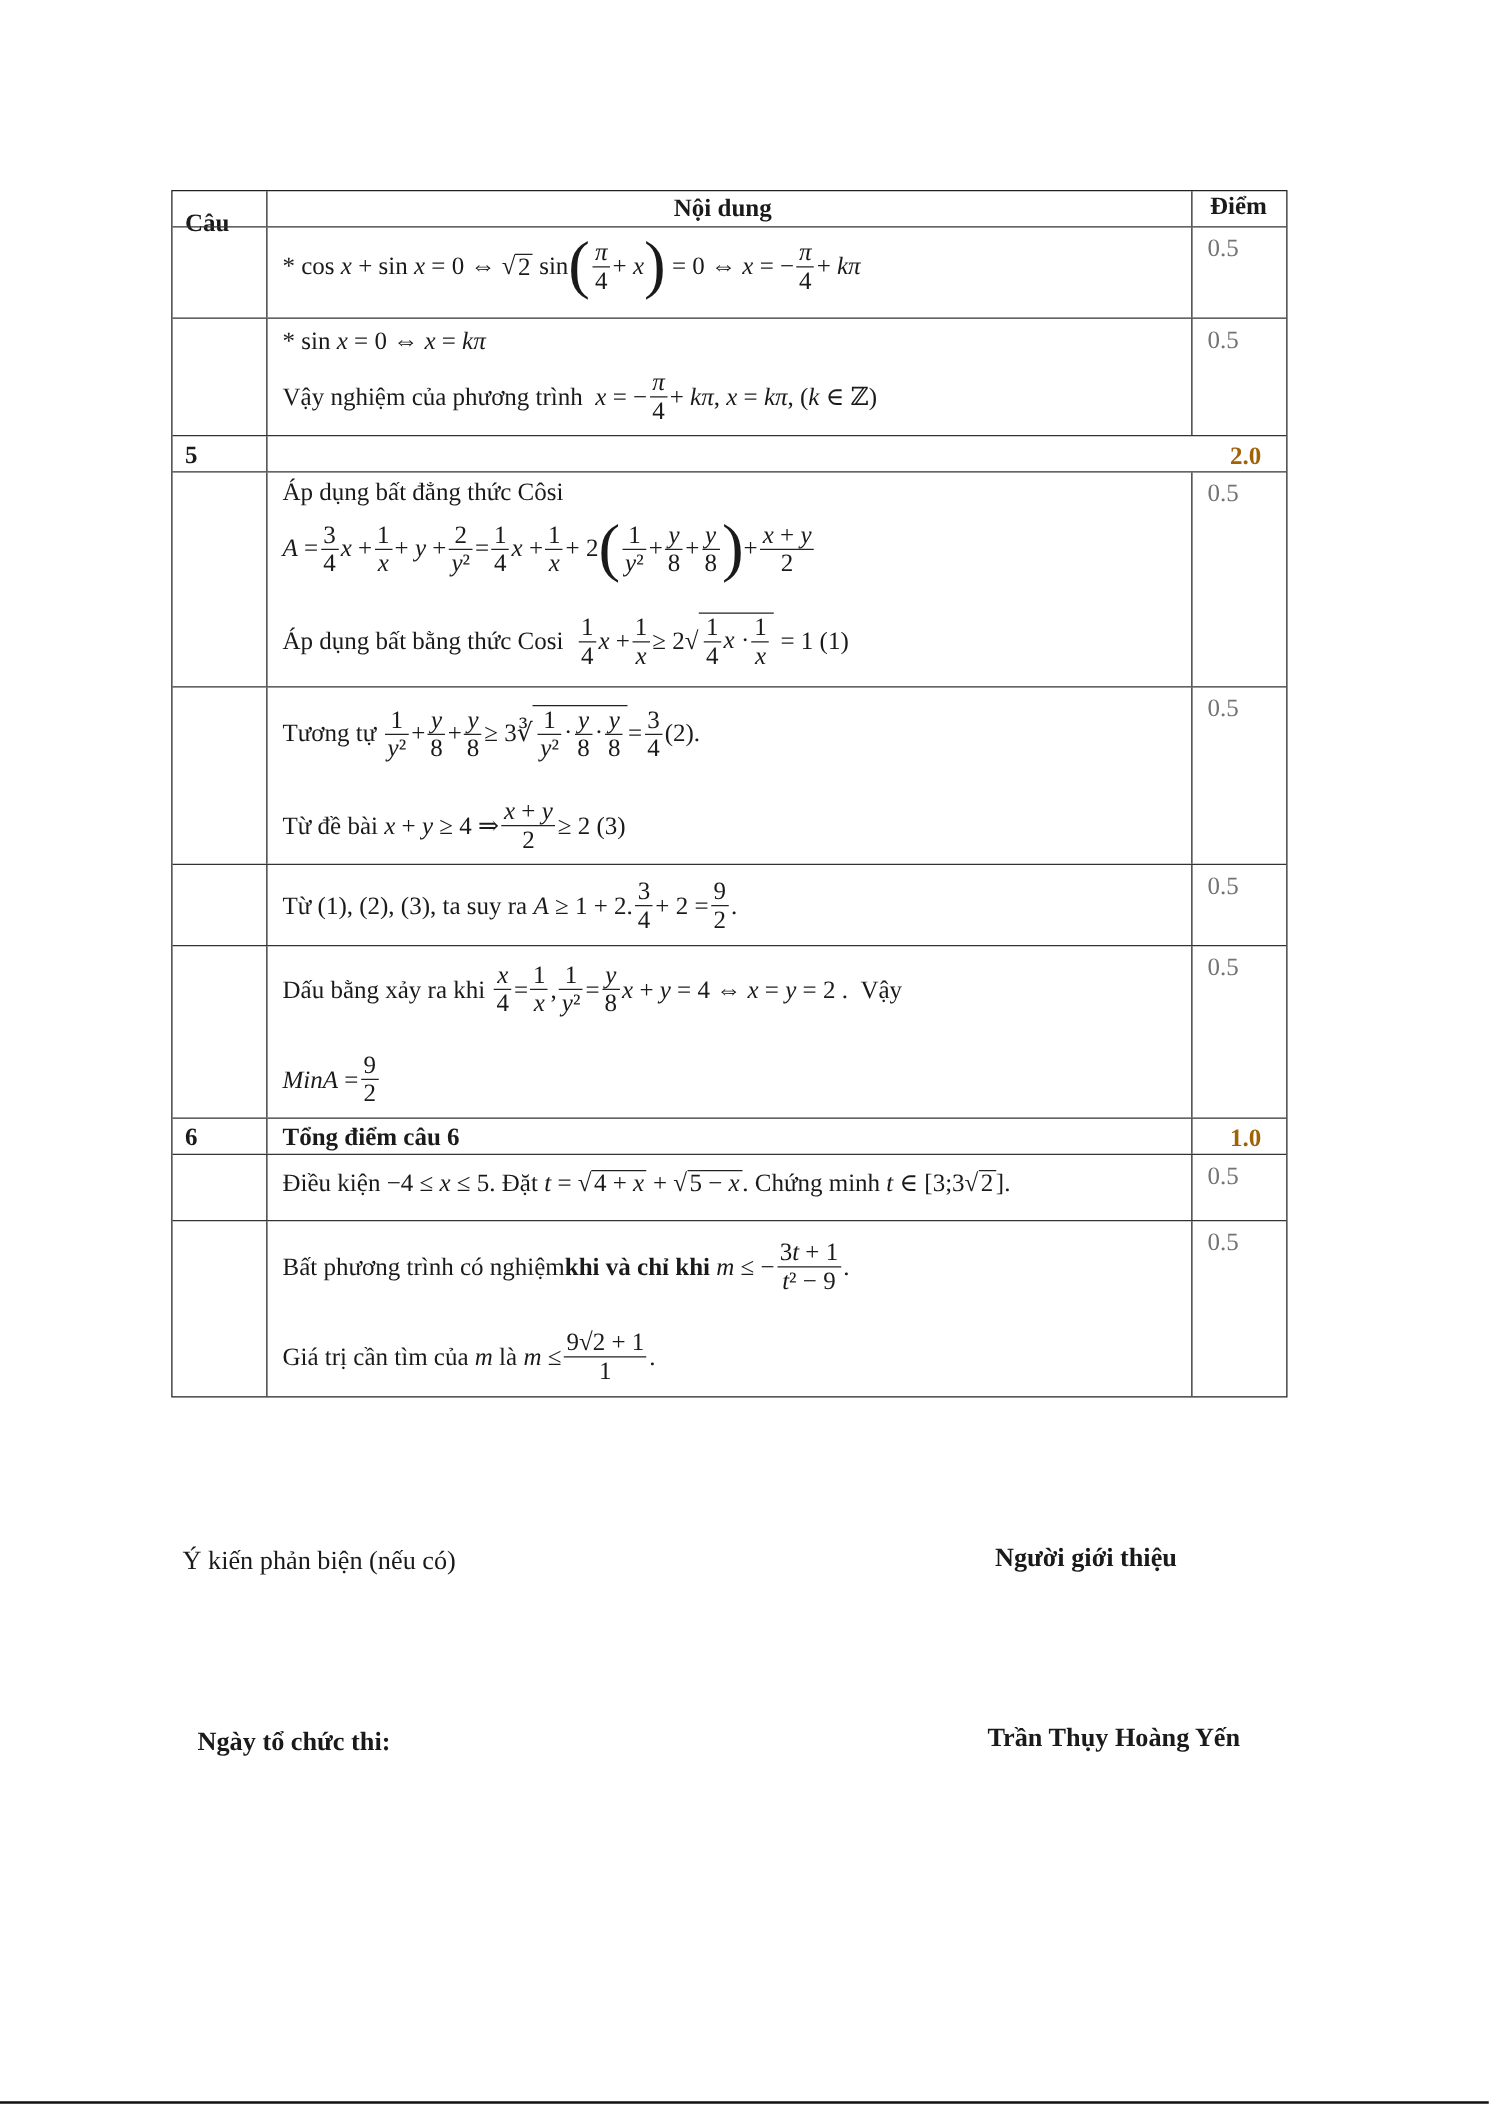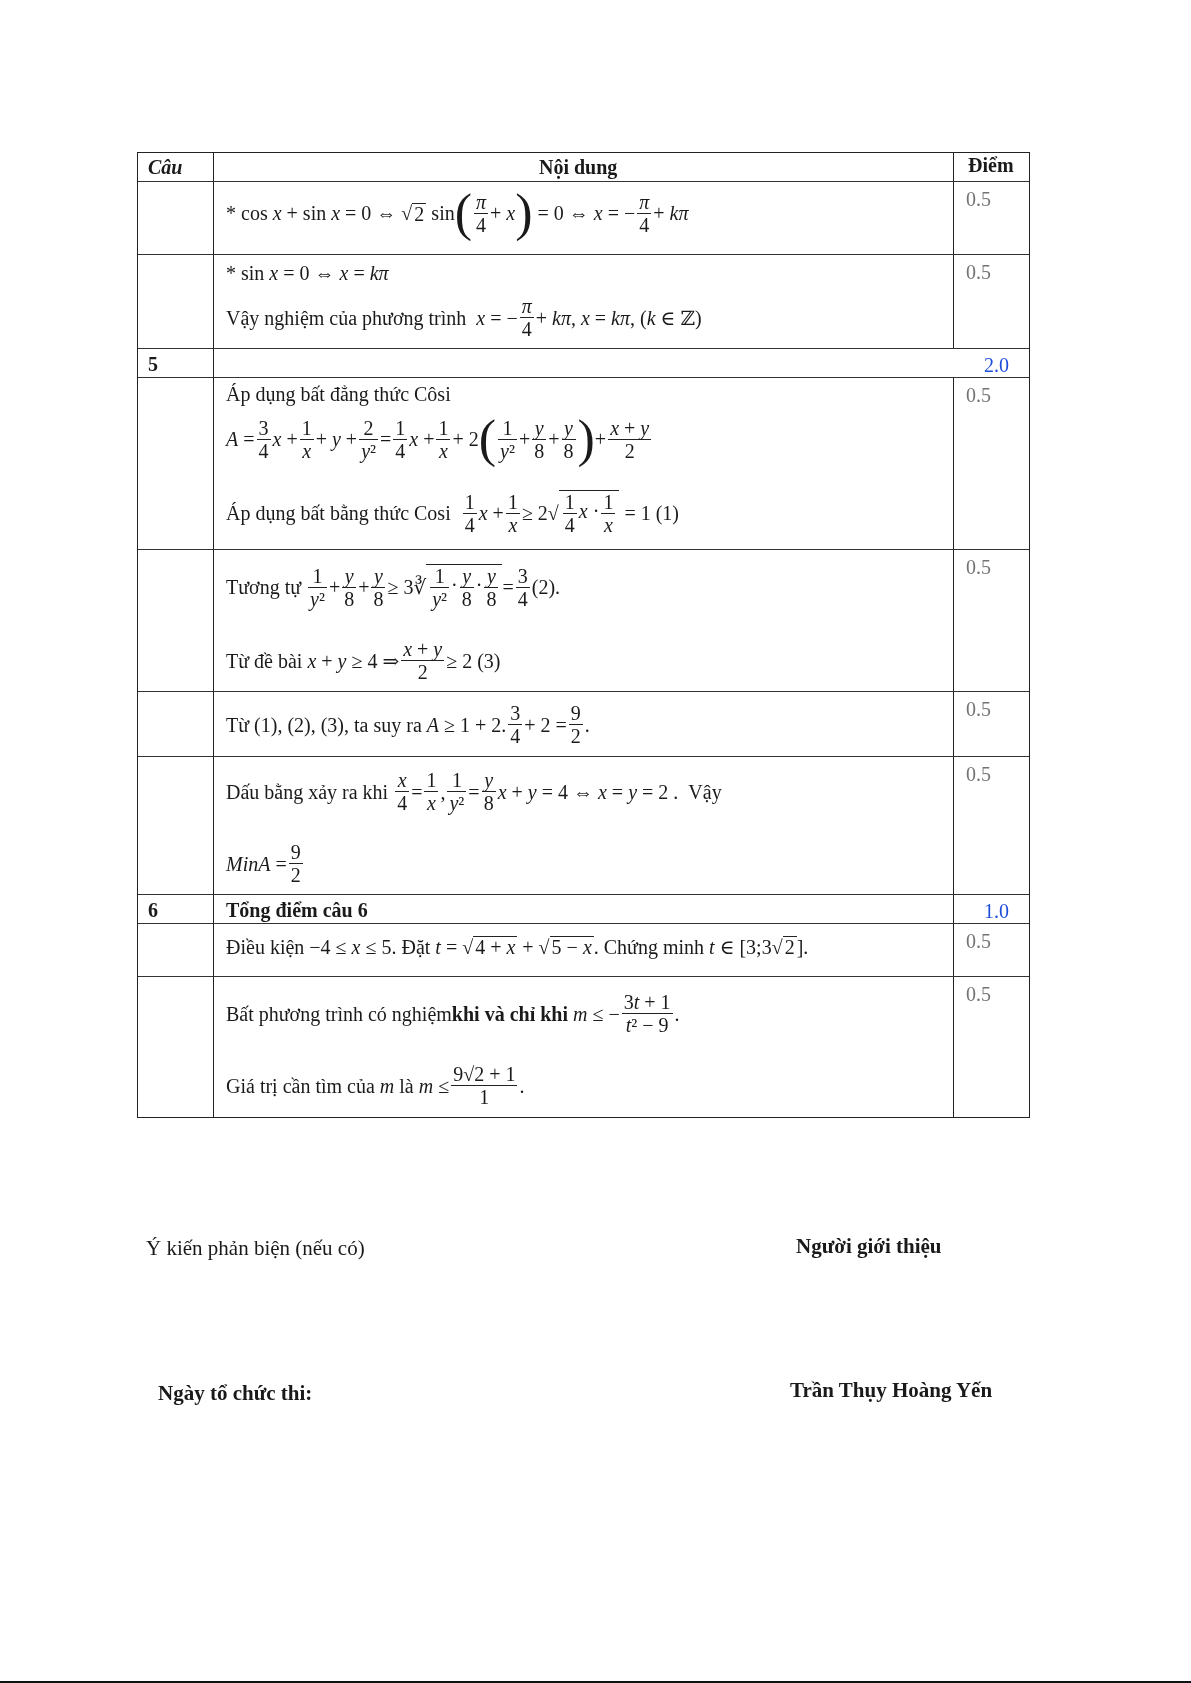"Câu" span.txt { font-style: italic -> none; top: 4px -> 16px }
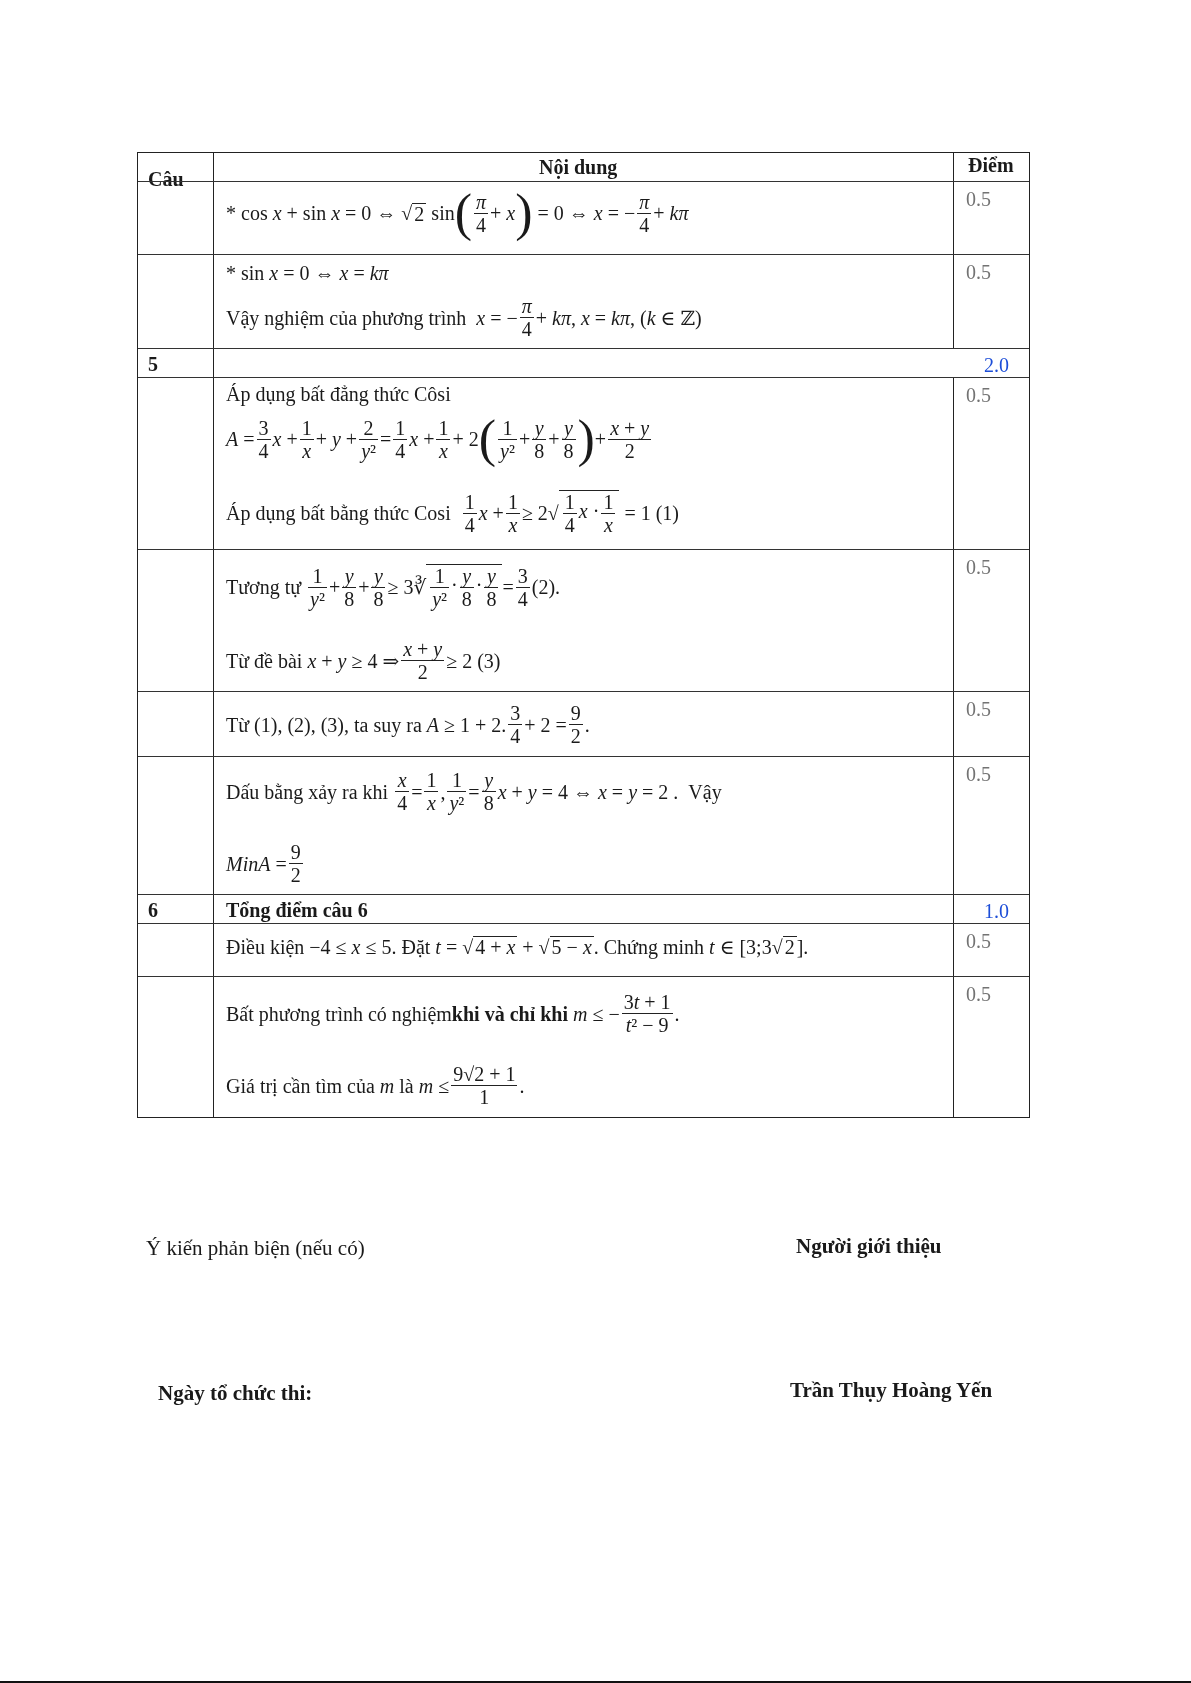"2.0" .score.bold { color: #1d4ed8 -> #a16207; font-weight: normal -> bold }
